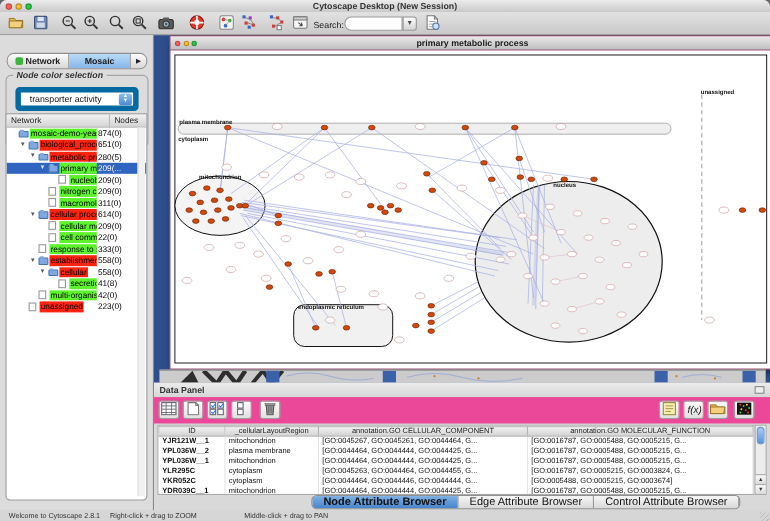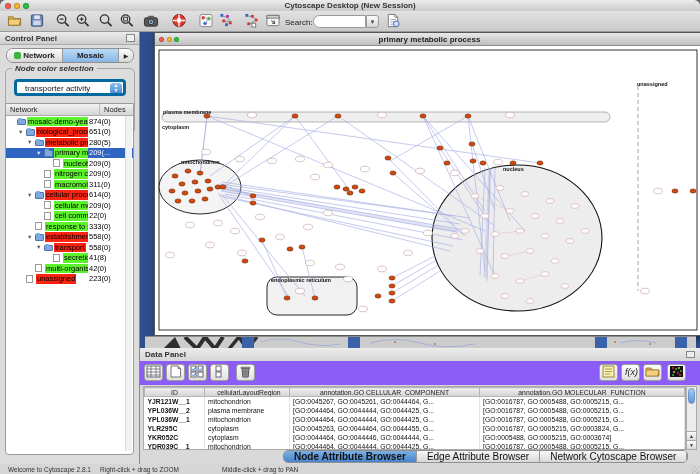"Control Panel" div.cp-header { html: <div> <span>Control Panel</span> <span></span> </div> -> none }
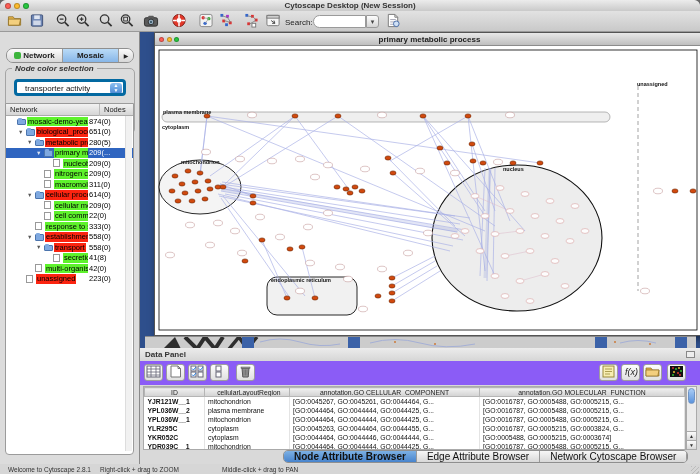"transporter activity" .combo { border: 3px solid #0369a1 -> 5px solid #0369a1; height: 17px -> 22px }
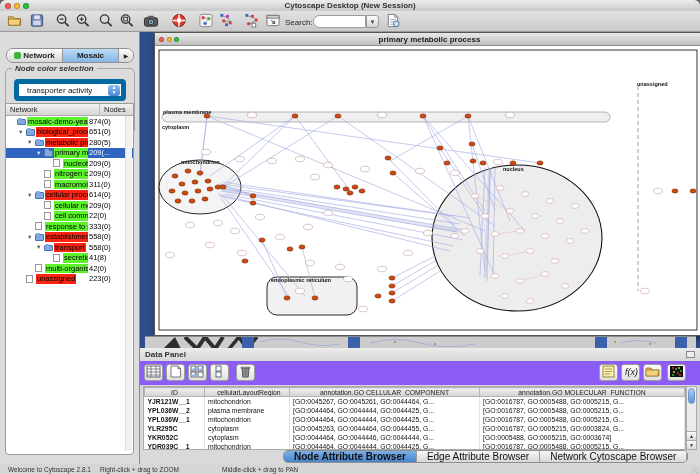"transport" span.chip { text: transport -> cellular }
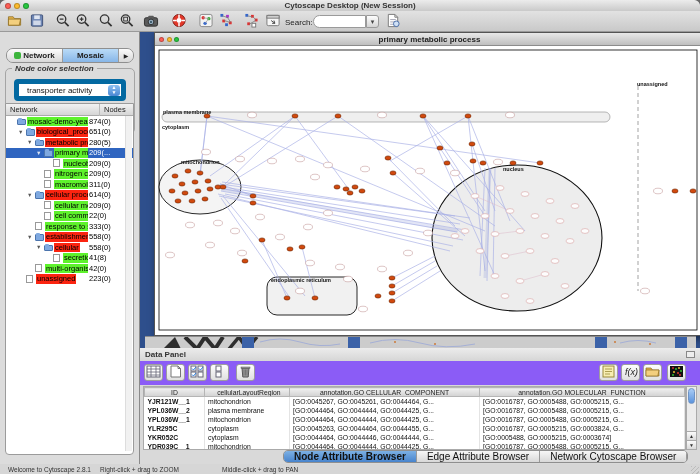"f(x)" .dp-toolbar { background: #8b5cf6 -> #ec4899 }
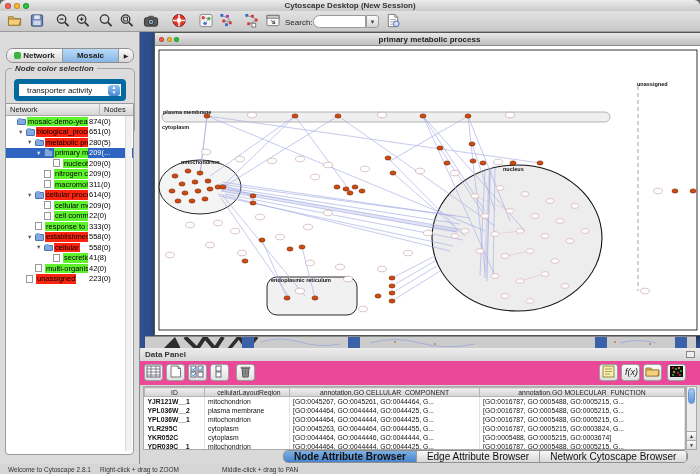"Network Cytoscape Browser" div.dp-tab { text: Network Cytoscape -> Control Attribute }
